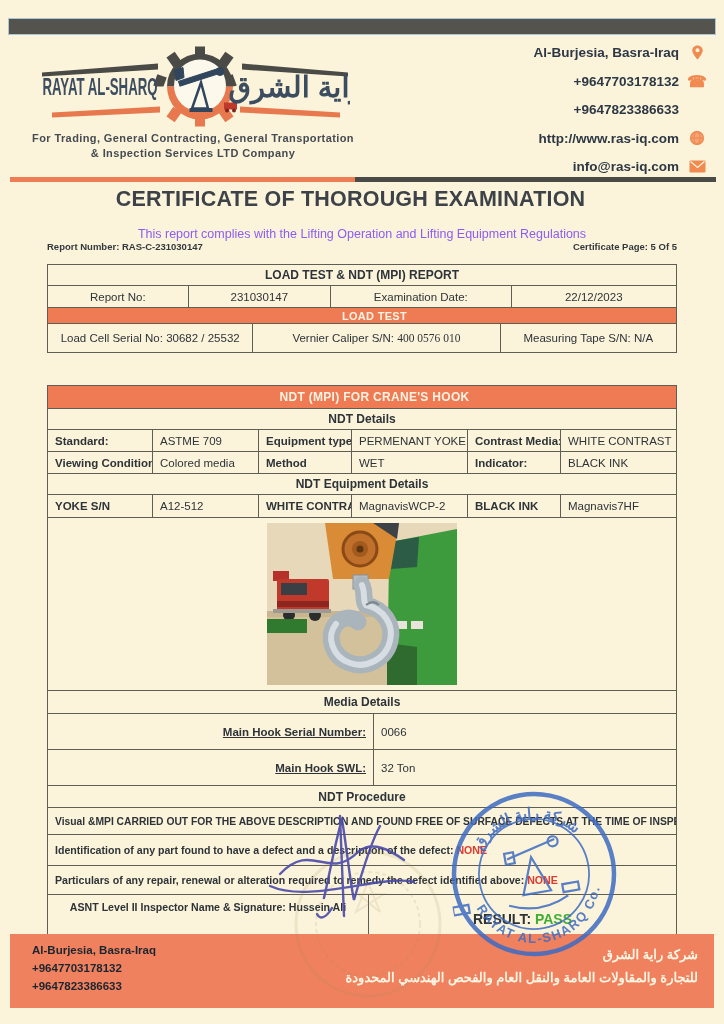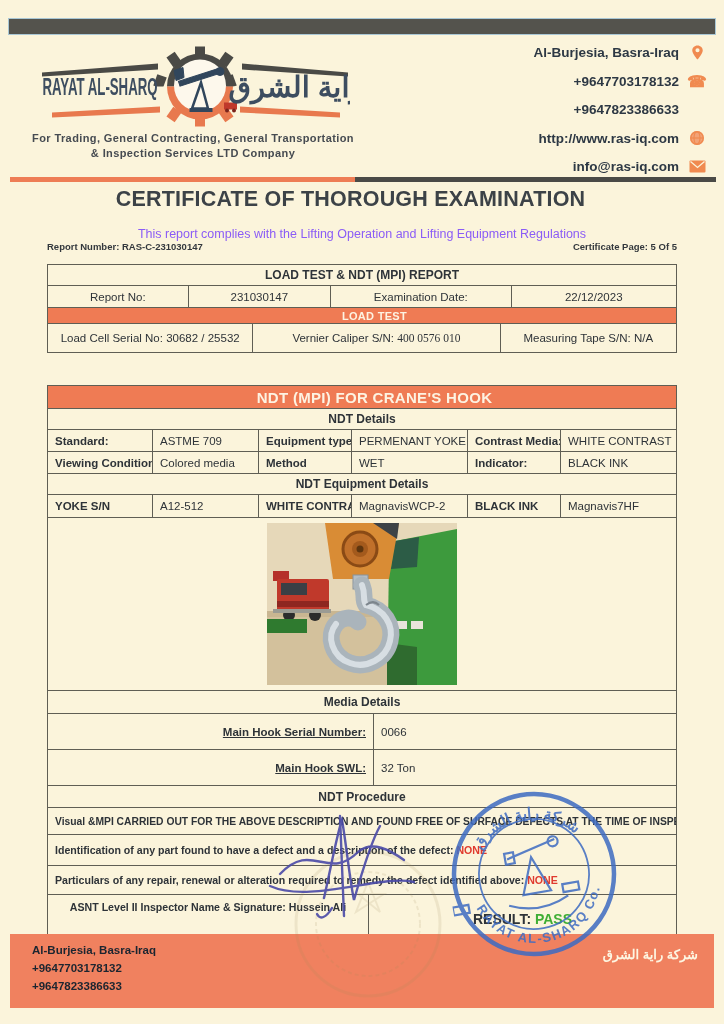"NDT (MPI) FOR CRANE'S HOOK" div.td { font-size: 15px -> 12px }
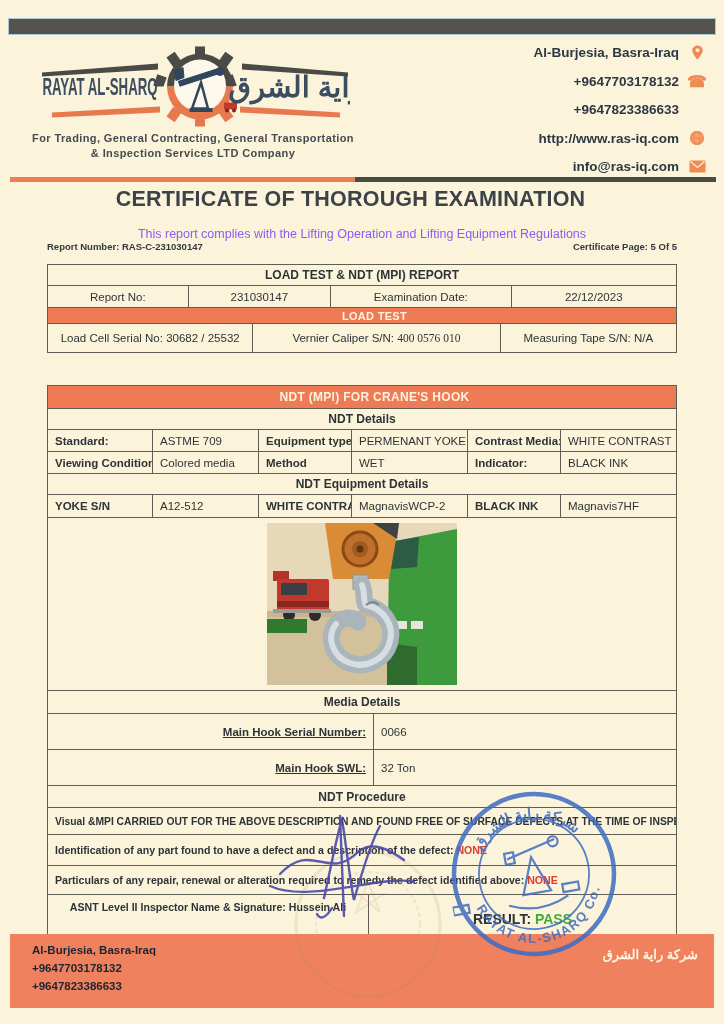"للتجارة والمقاولات العامة والنقل العام" div { html: none -> <div>للتجارة والمقاولات العامة والنقل العام والفحص الهندسي المحدودة</div> }
